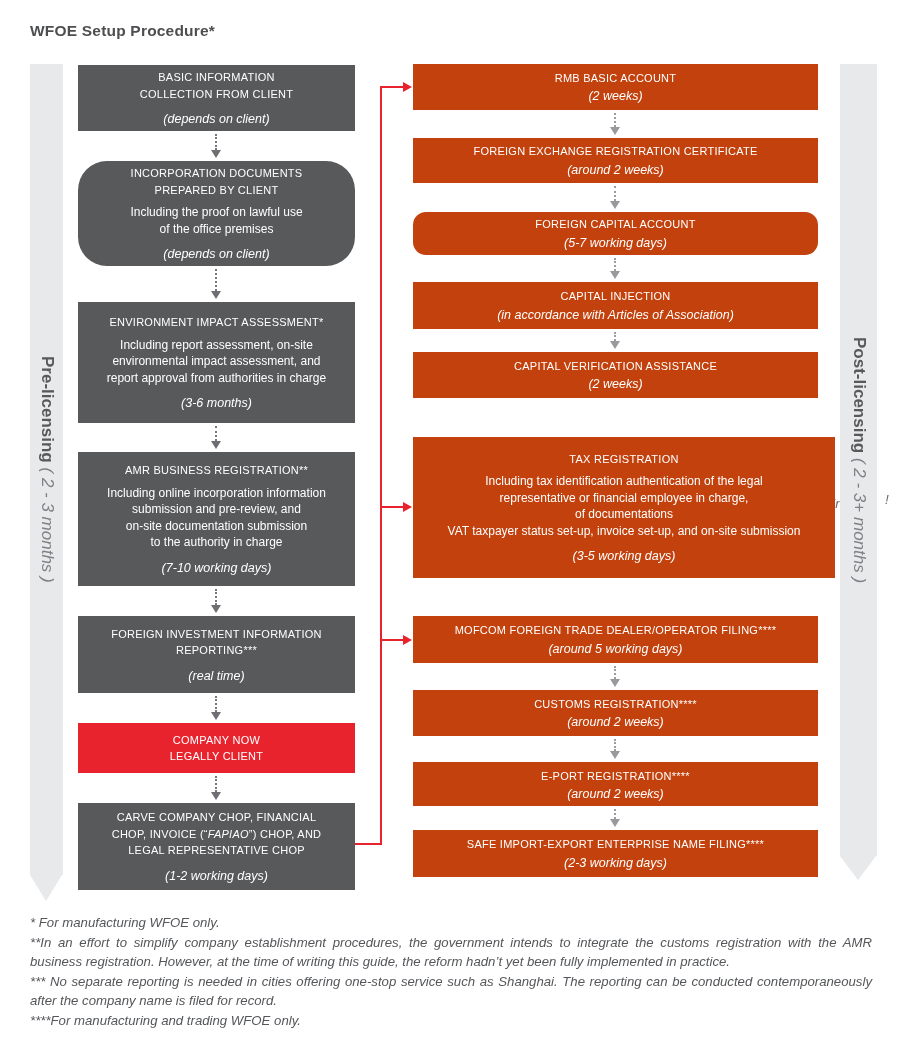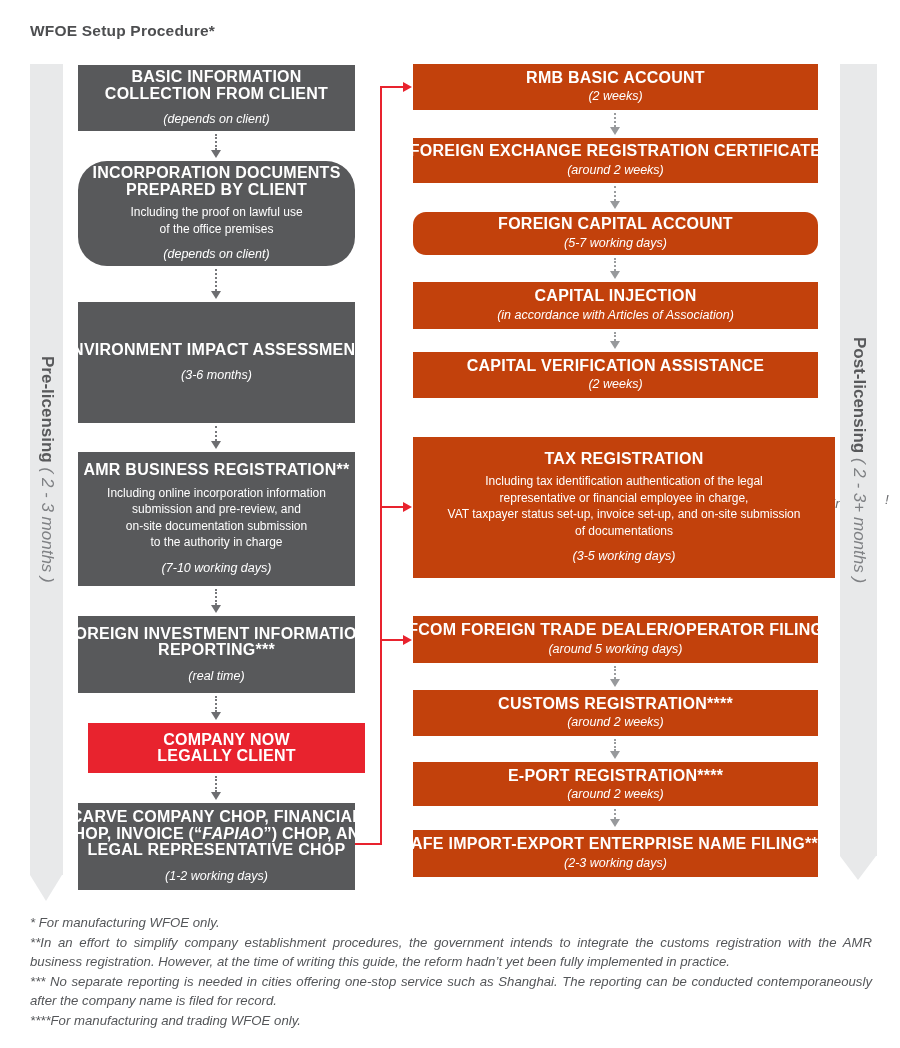"BASIC INFORMATION" .box-title { font-size: 16px -> 11px; font-weight: bold -> normal }
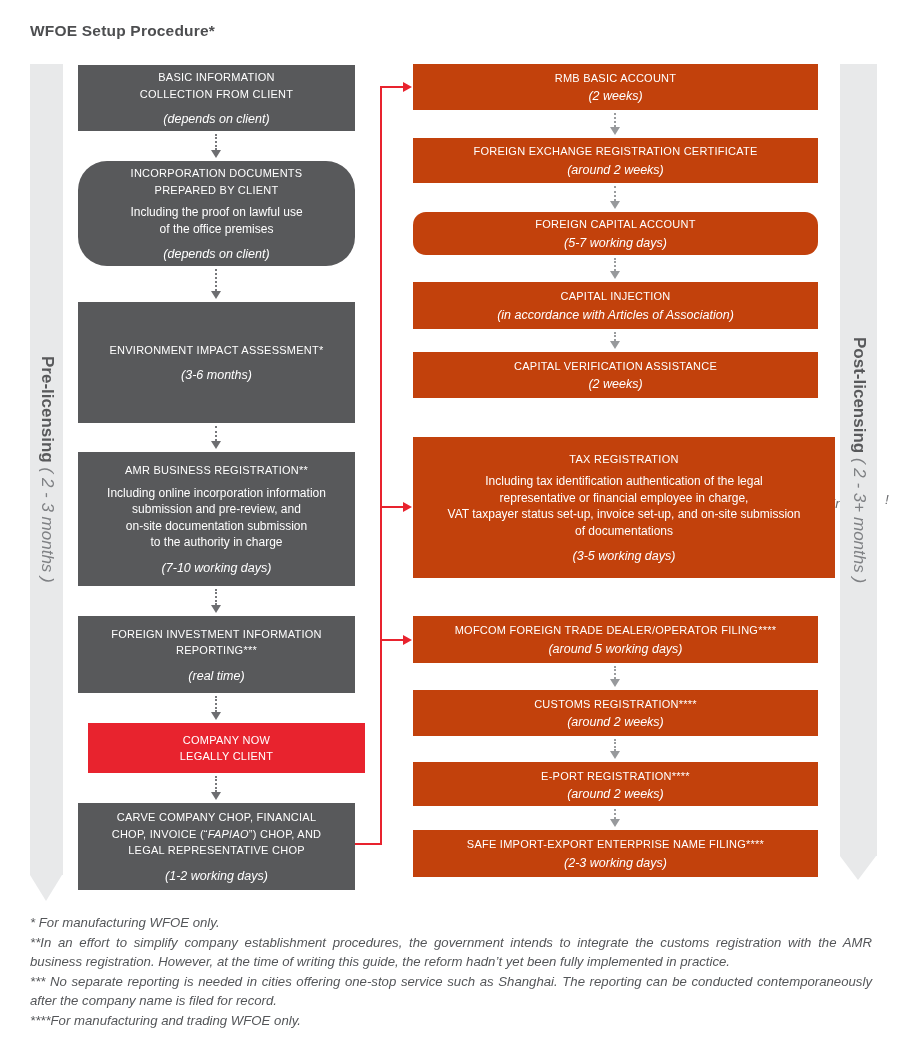"Including report assessment, on-site" div.box-body { html: none -> <div> <div>Including report assessment, on-site</div> <div>environmental impact assessment, and</div> <div>report approval from authorities in charge</div> </div> }
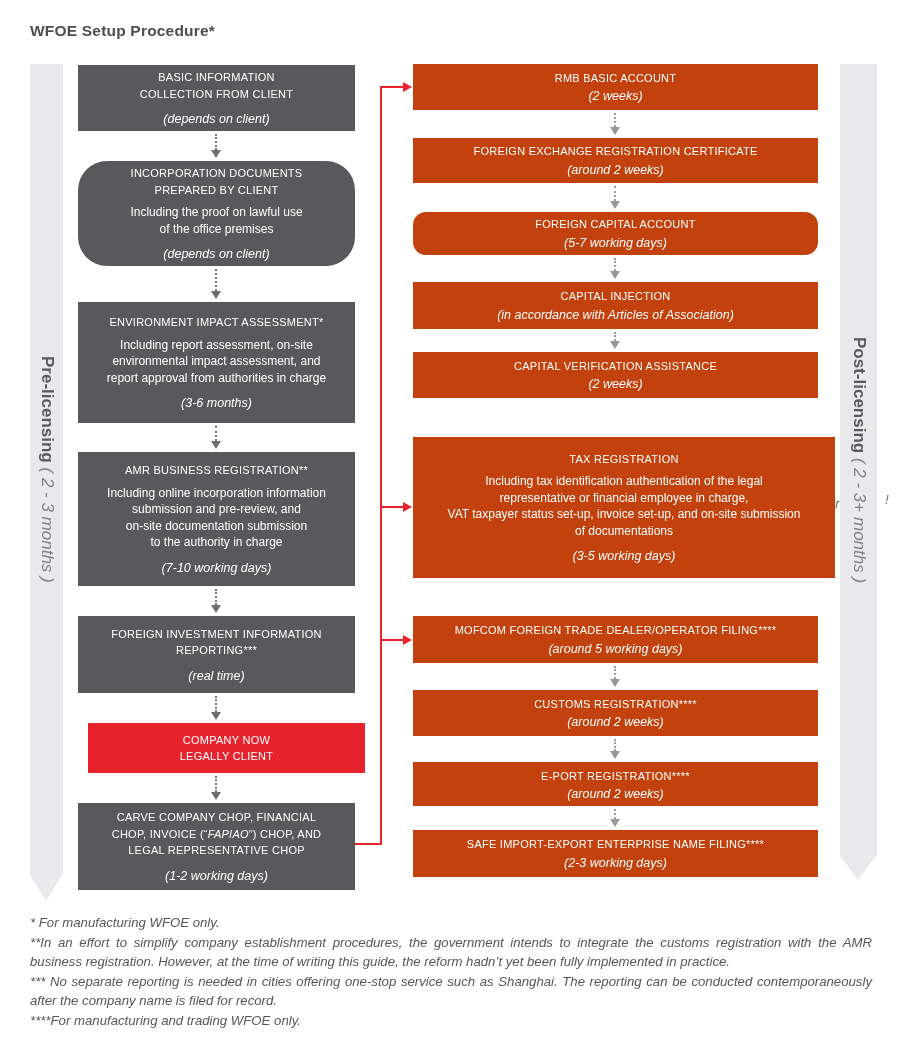"VAT taxpayer status set-up, invoice" div { order: before "of documentations" -> after "of documentations" }
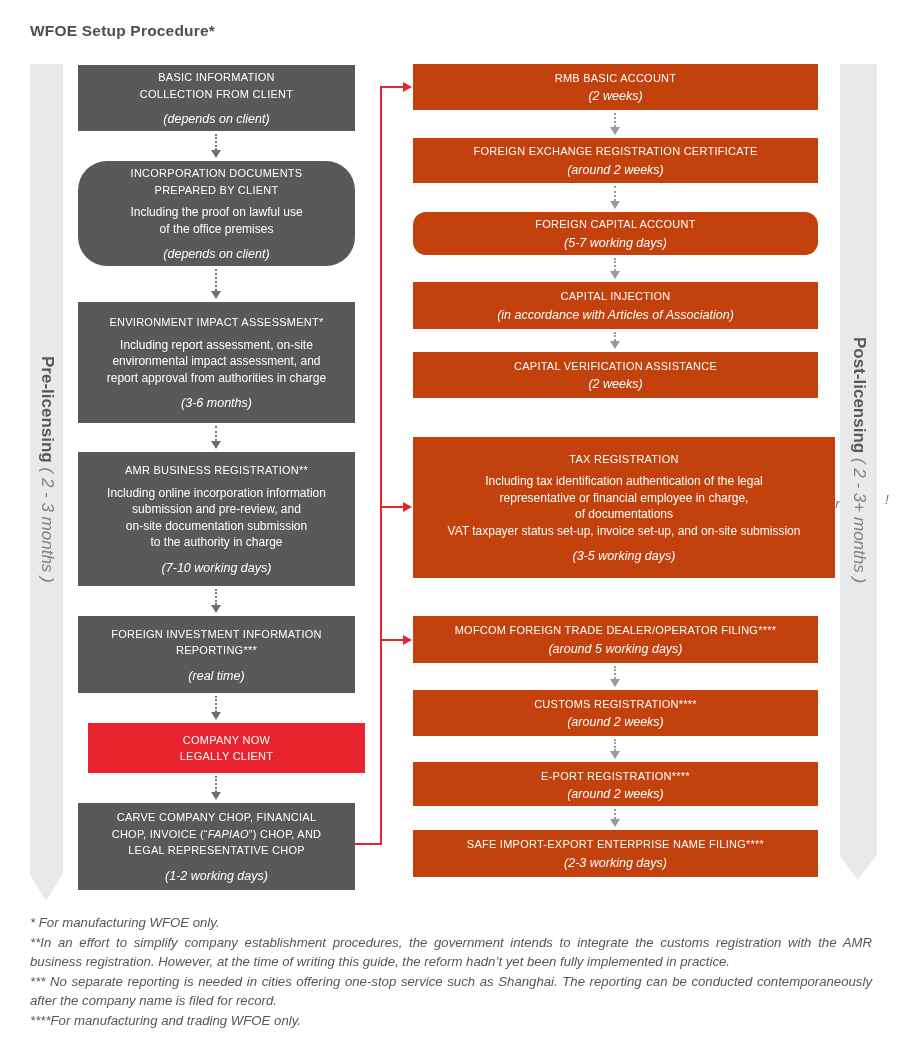"COMPANY NOW" div.box { left: 88px -> 78px }
